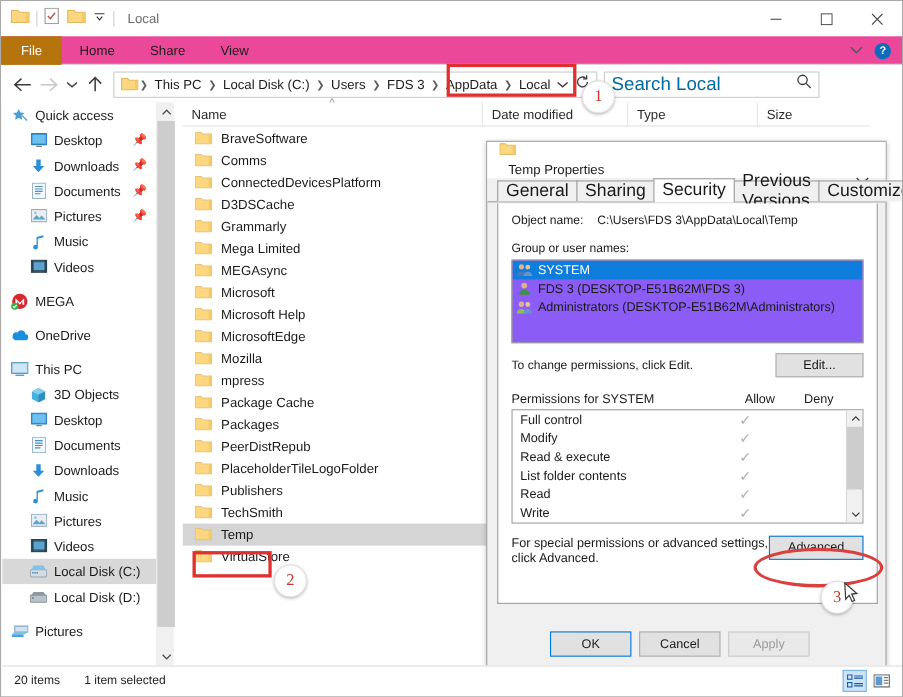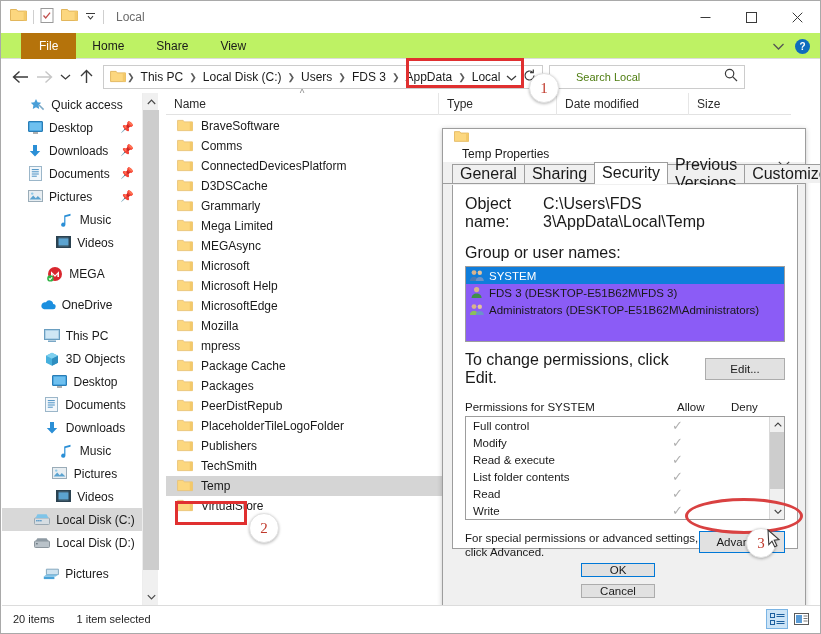"File" .ribbon { background: #bef264 -> #ec4899; padding-left: 20px -> none }
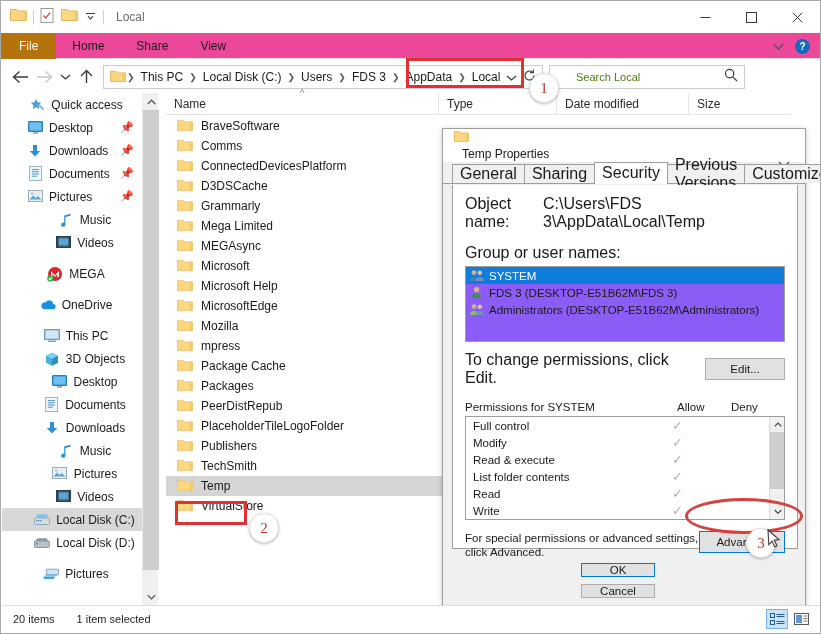"Search Local" .searchbox .ph { color: #4d7c0f -> #0369a1; font-size: 11px -> 17px; margin-left: 20px -> none }
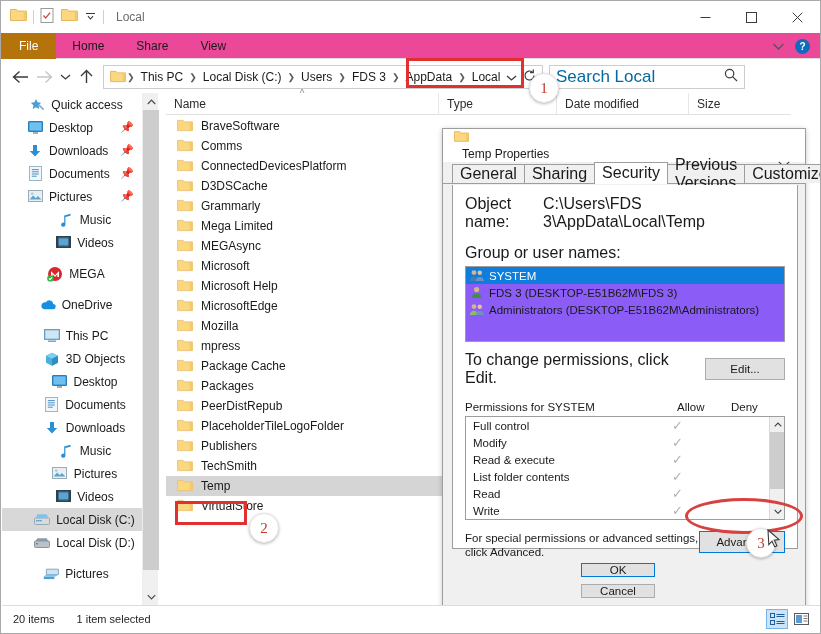"Quick access" .nav-item { justify-content: center -> none }
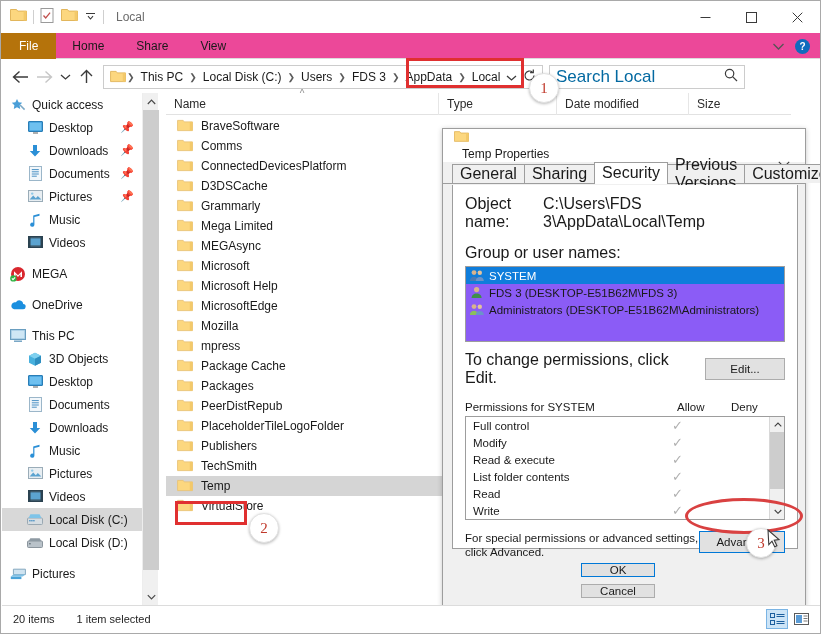"Type" div.colh { order: before "Date modified" -> after "Date modified" }
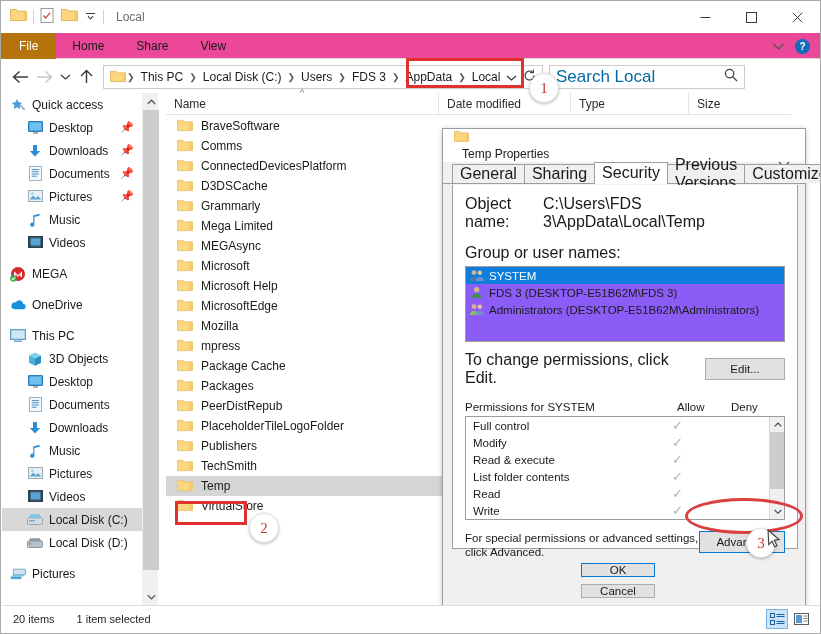"Object name:" .lbl { font-size: 16px -> 11px }
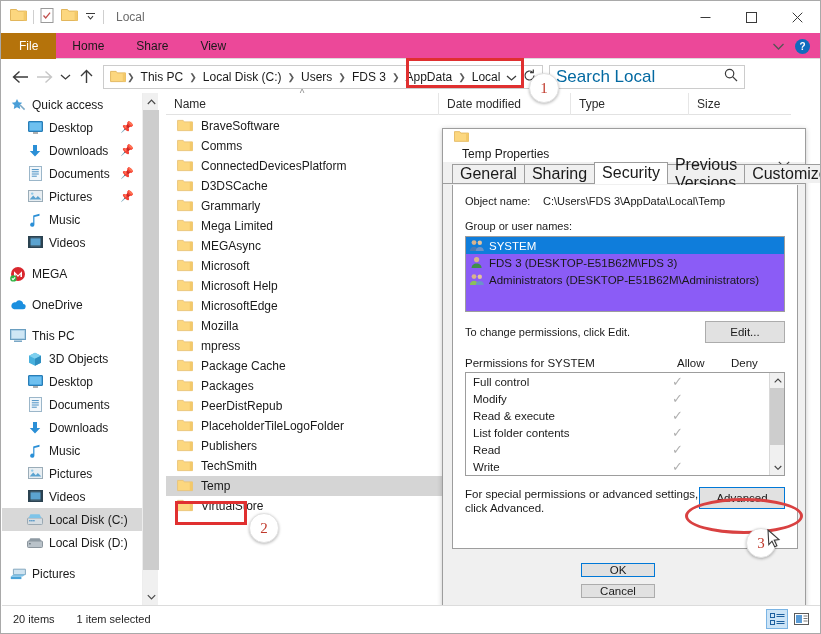"OK" .dlg-footer { flex-direction: column -> none; justify-content: flex-start -> center }
